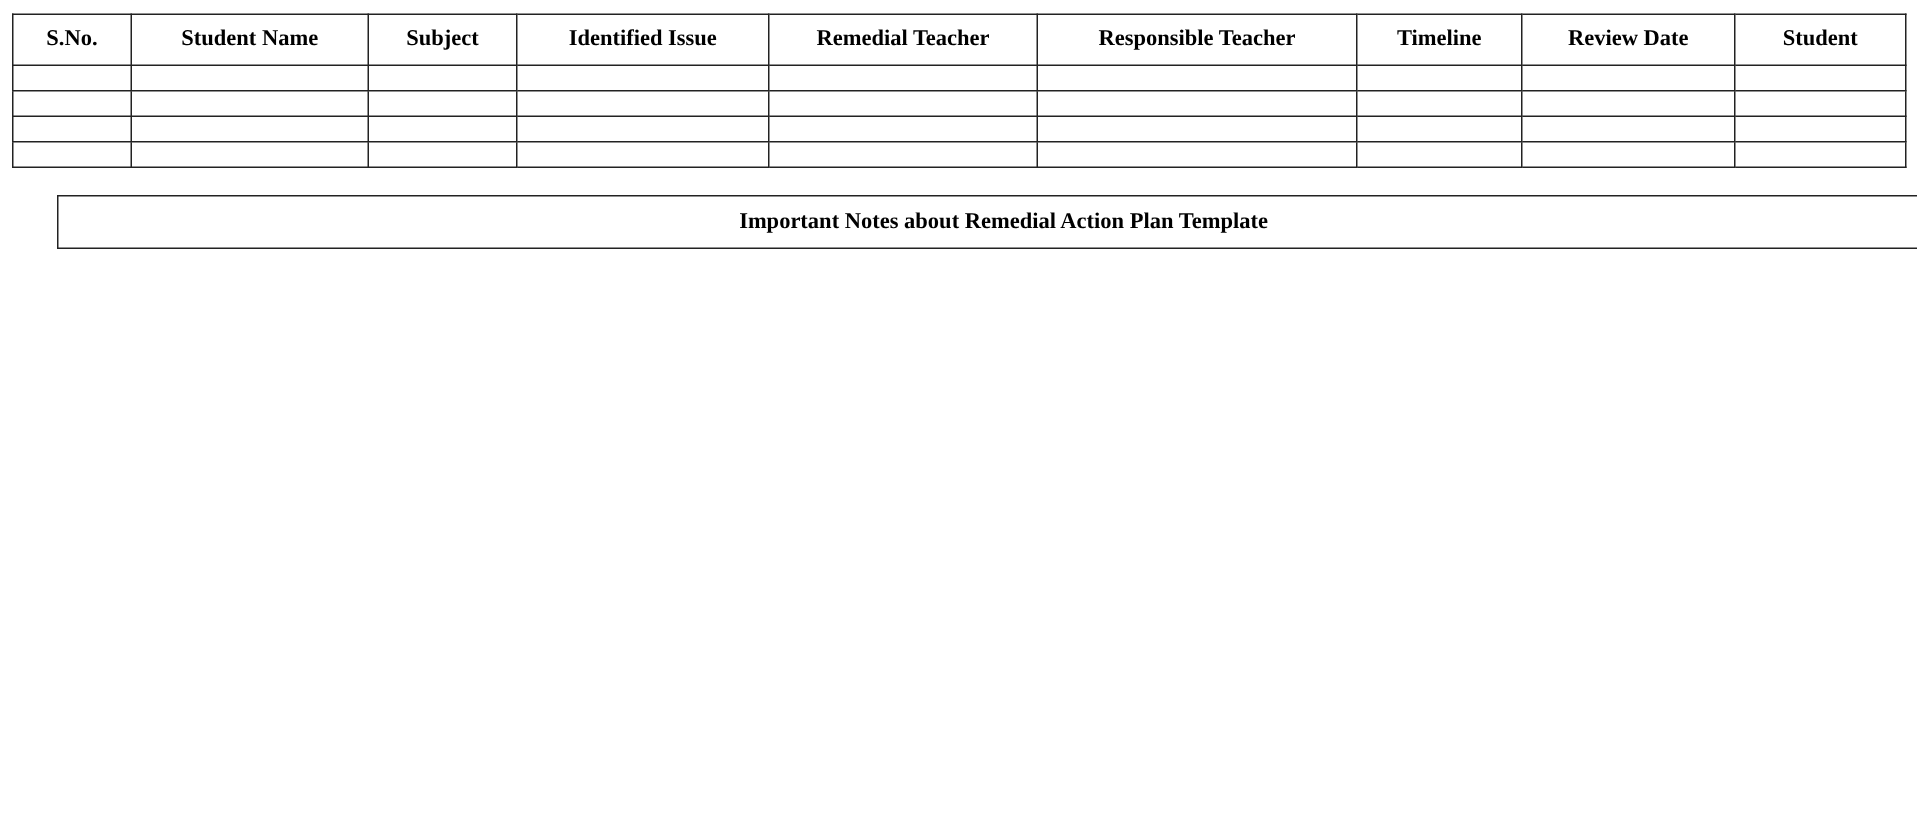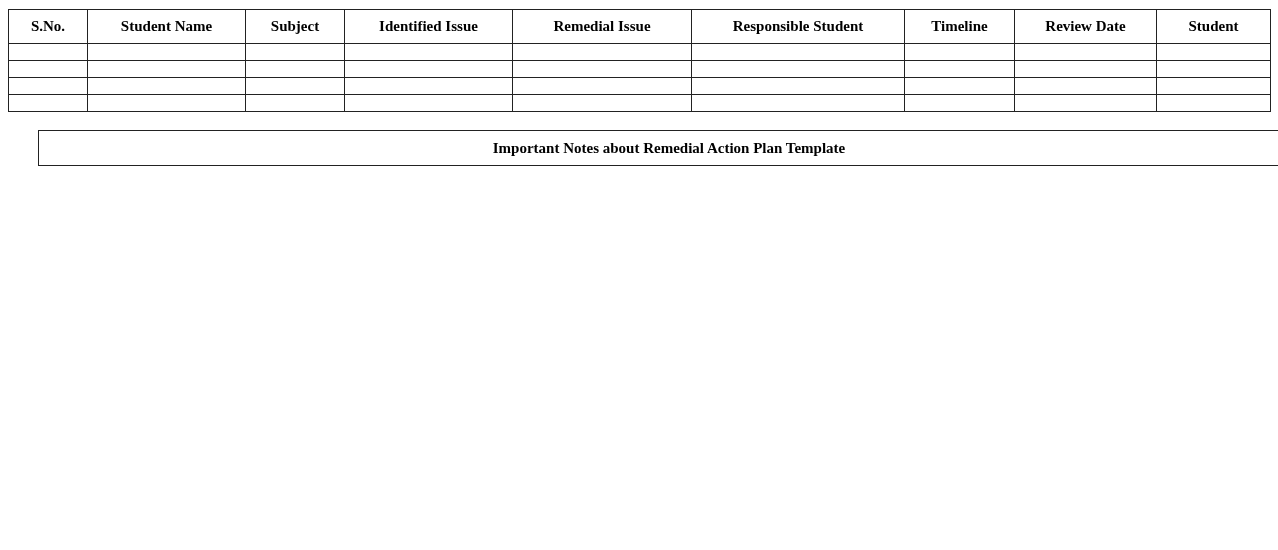"Remedial Issue" th { text: Issue -> Teacher }
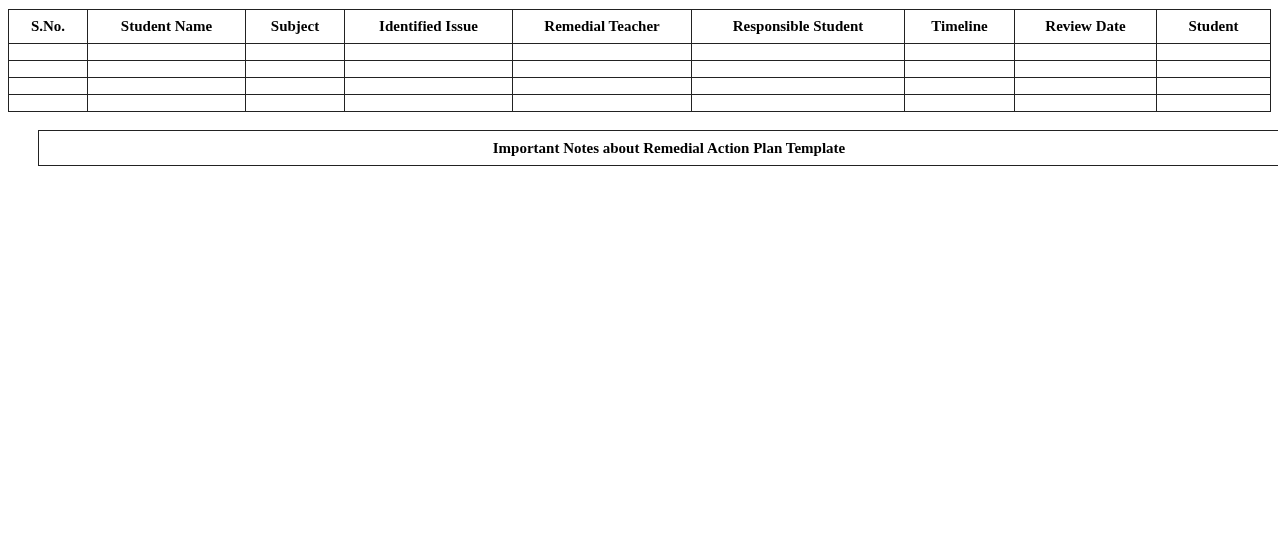"Responsible Student" th { text: Student -> Teacher }
